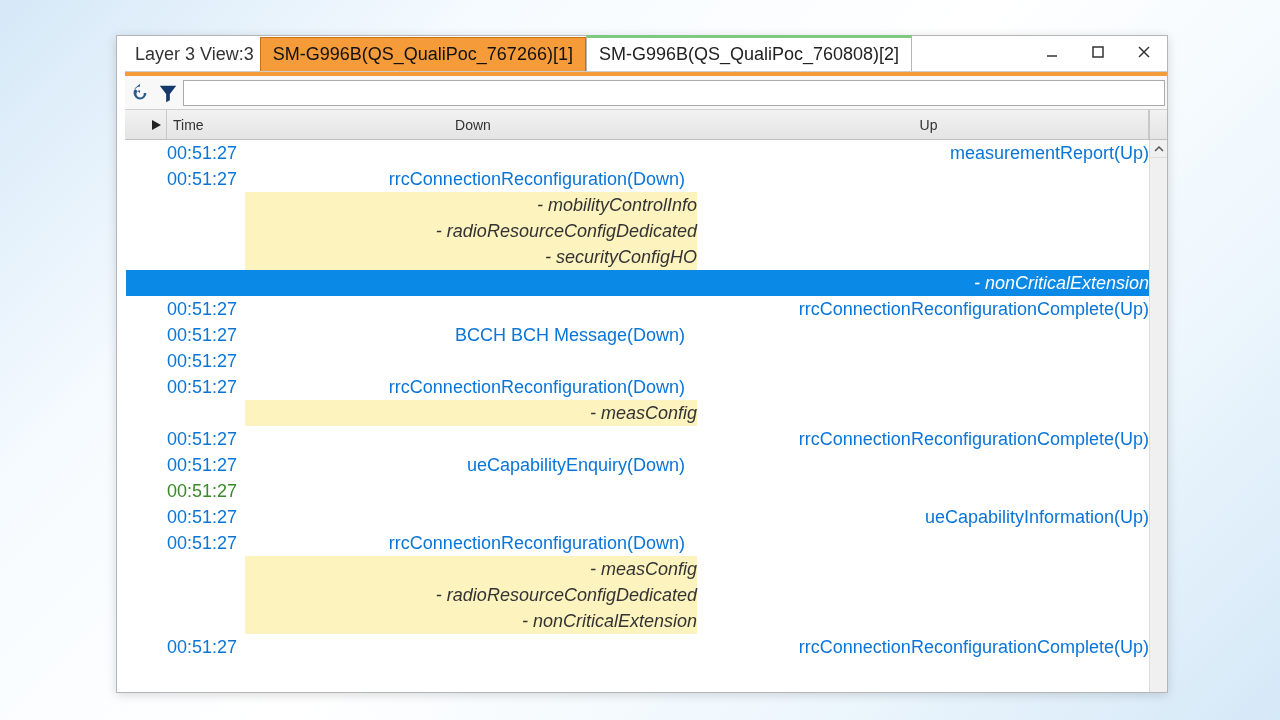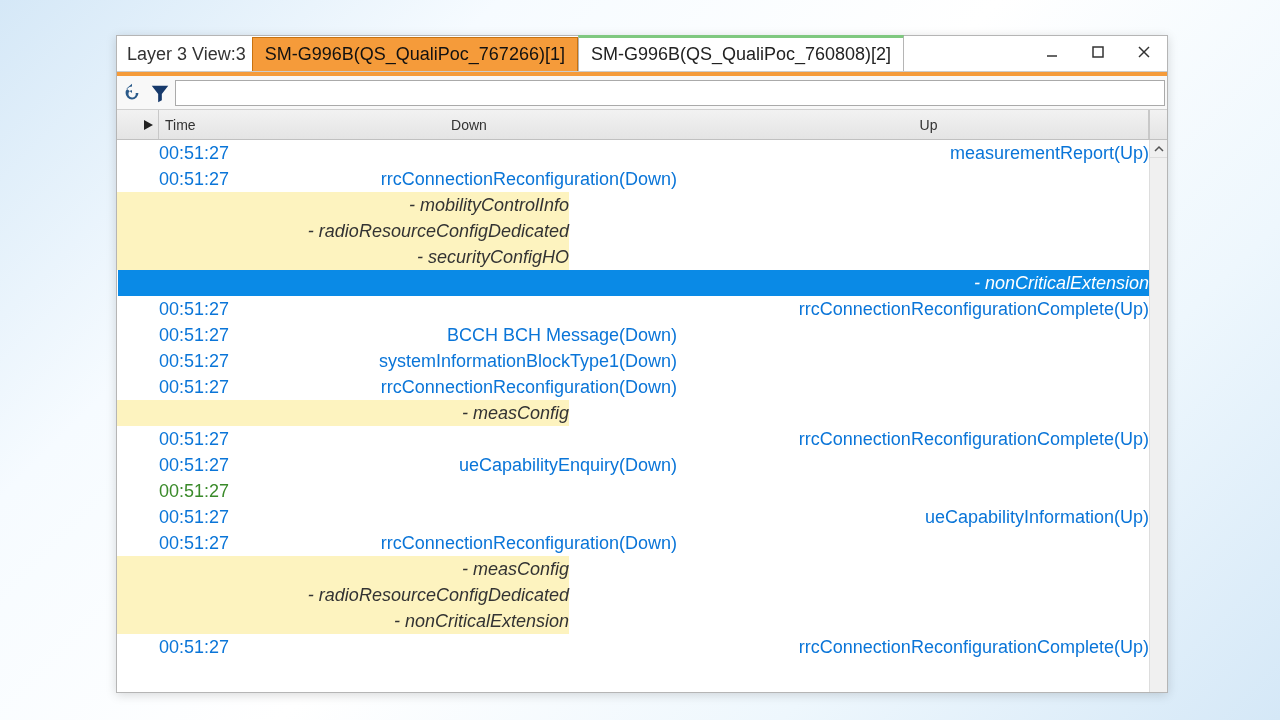"Layer 3 View:3" .window { padding-left: none -> 8px }
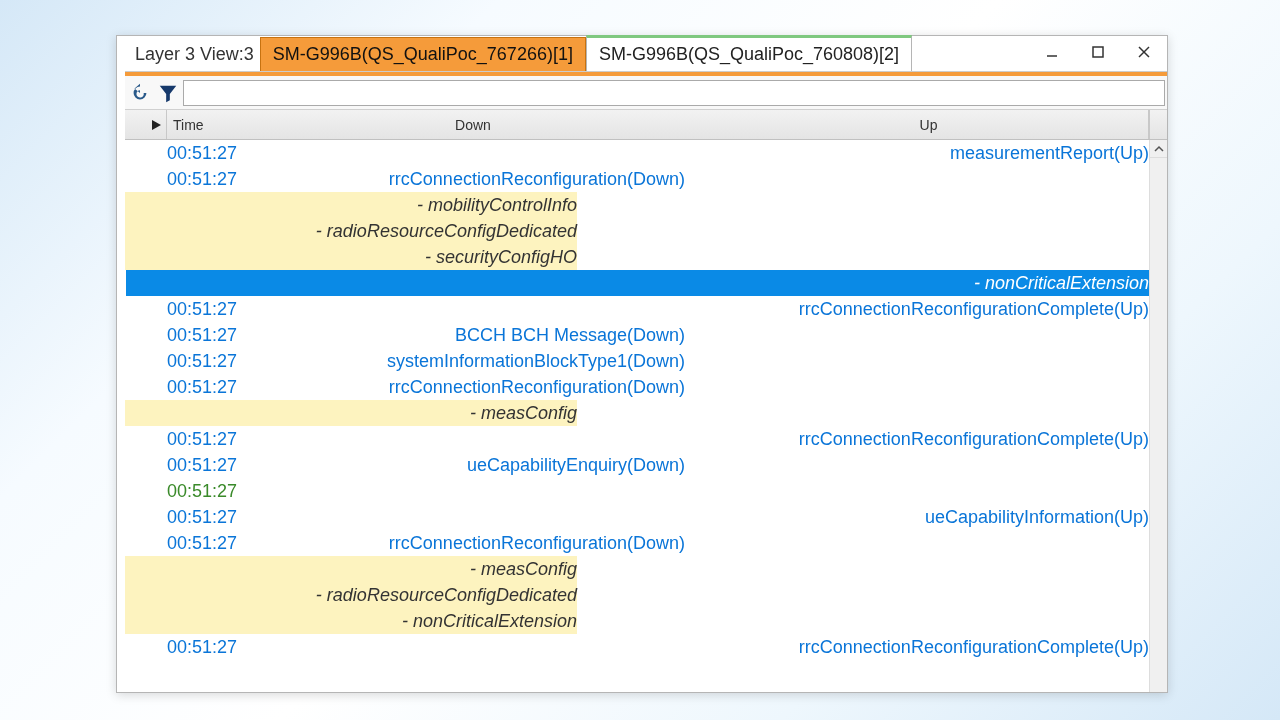"- mobilityControlInfo" .sub { margin-left: none -> 120px }
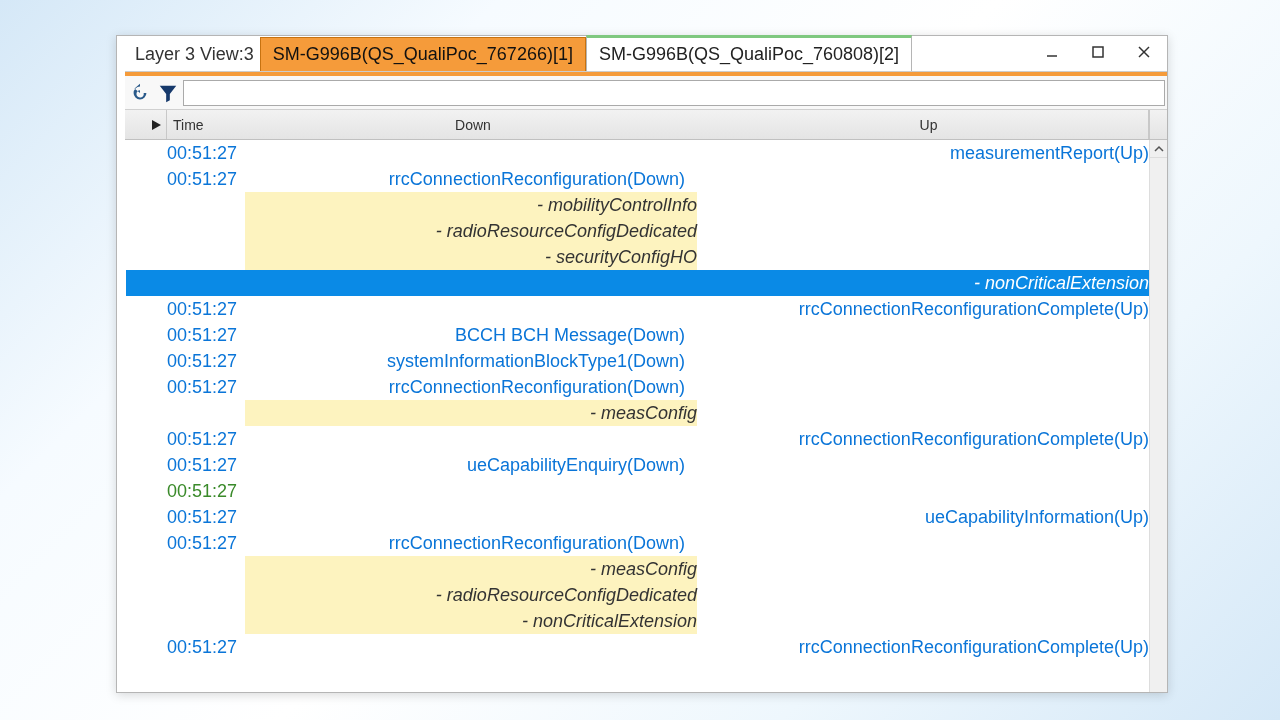"systemInformationBlockType1(Down)" div.d { html: <div>systemInformationBlockType1(Down)</div> -> none }
